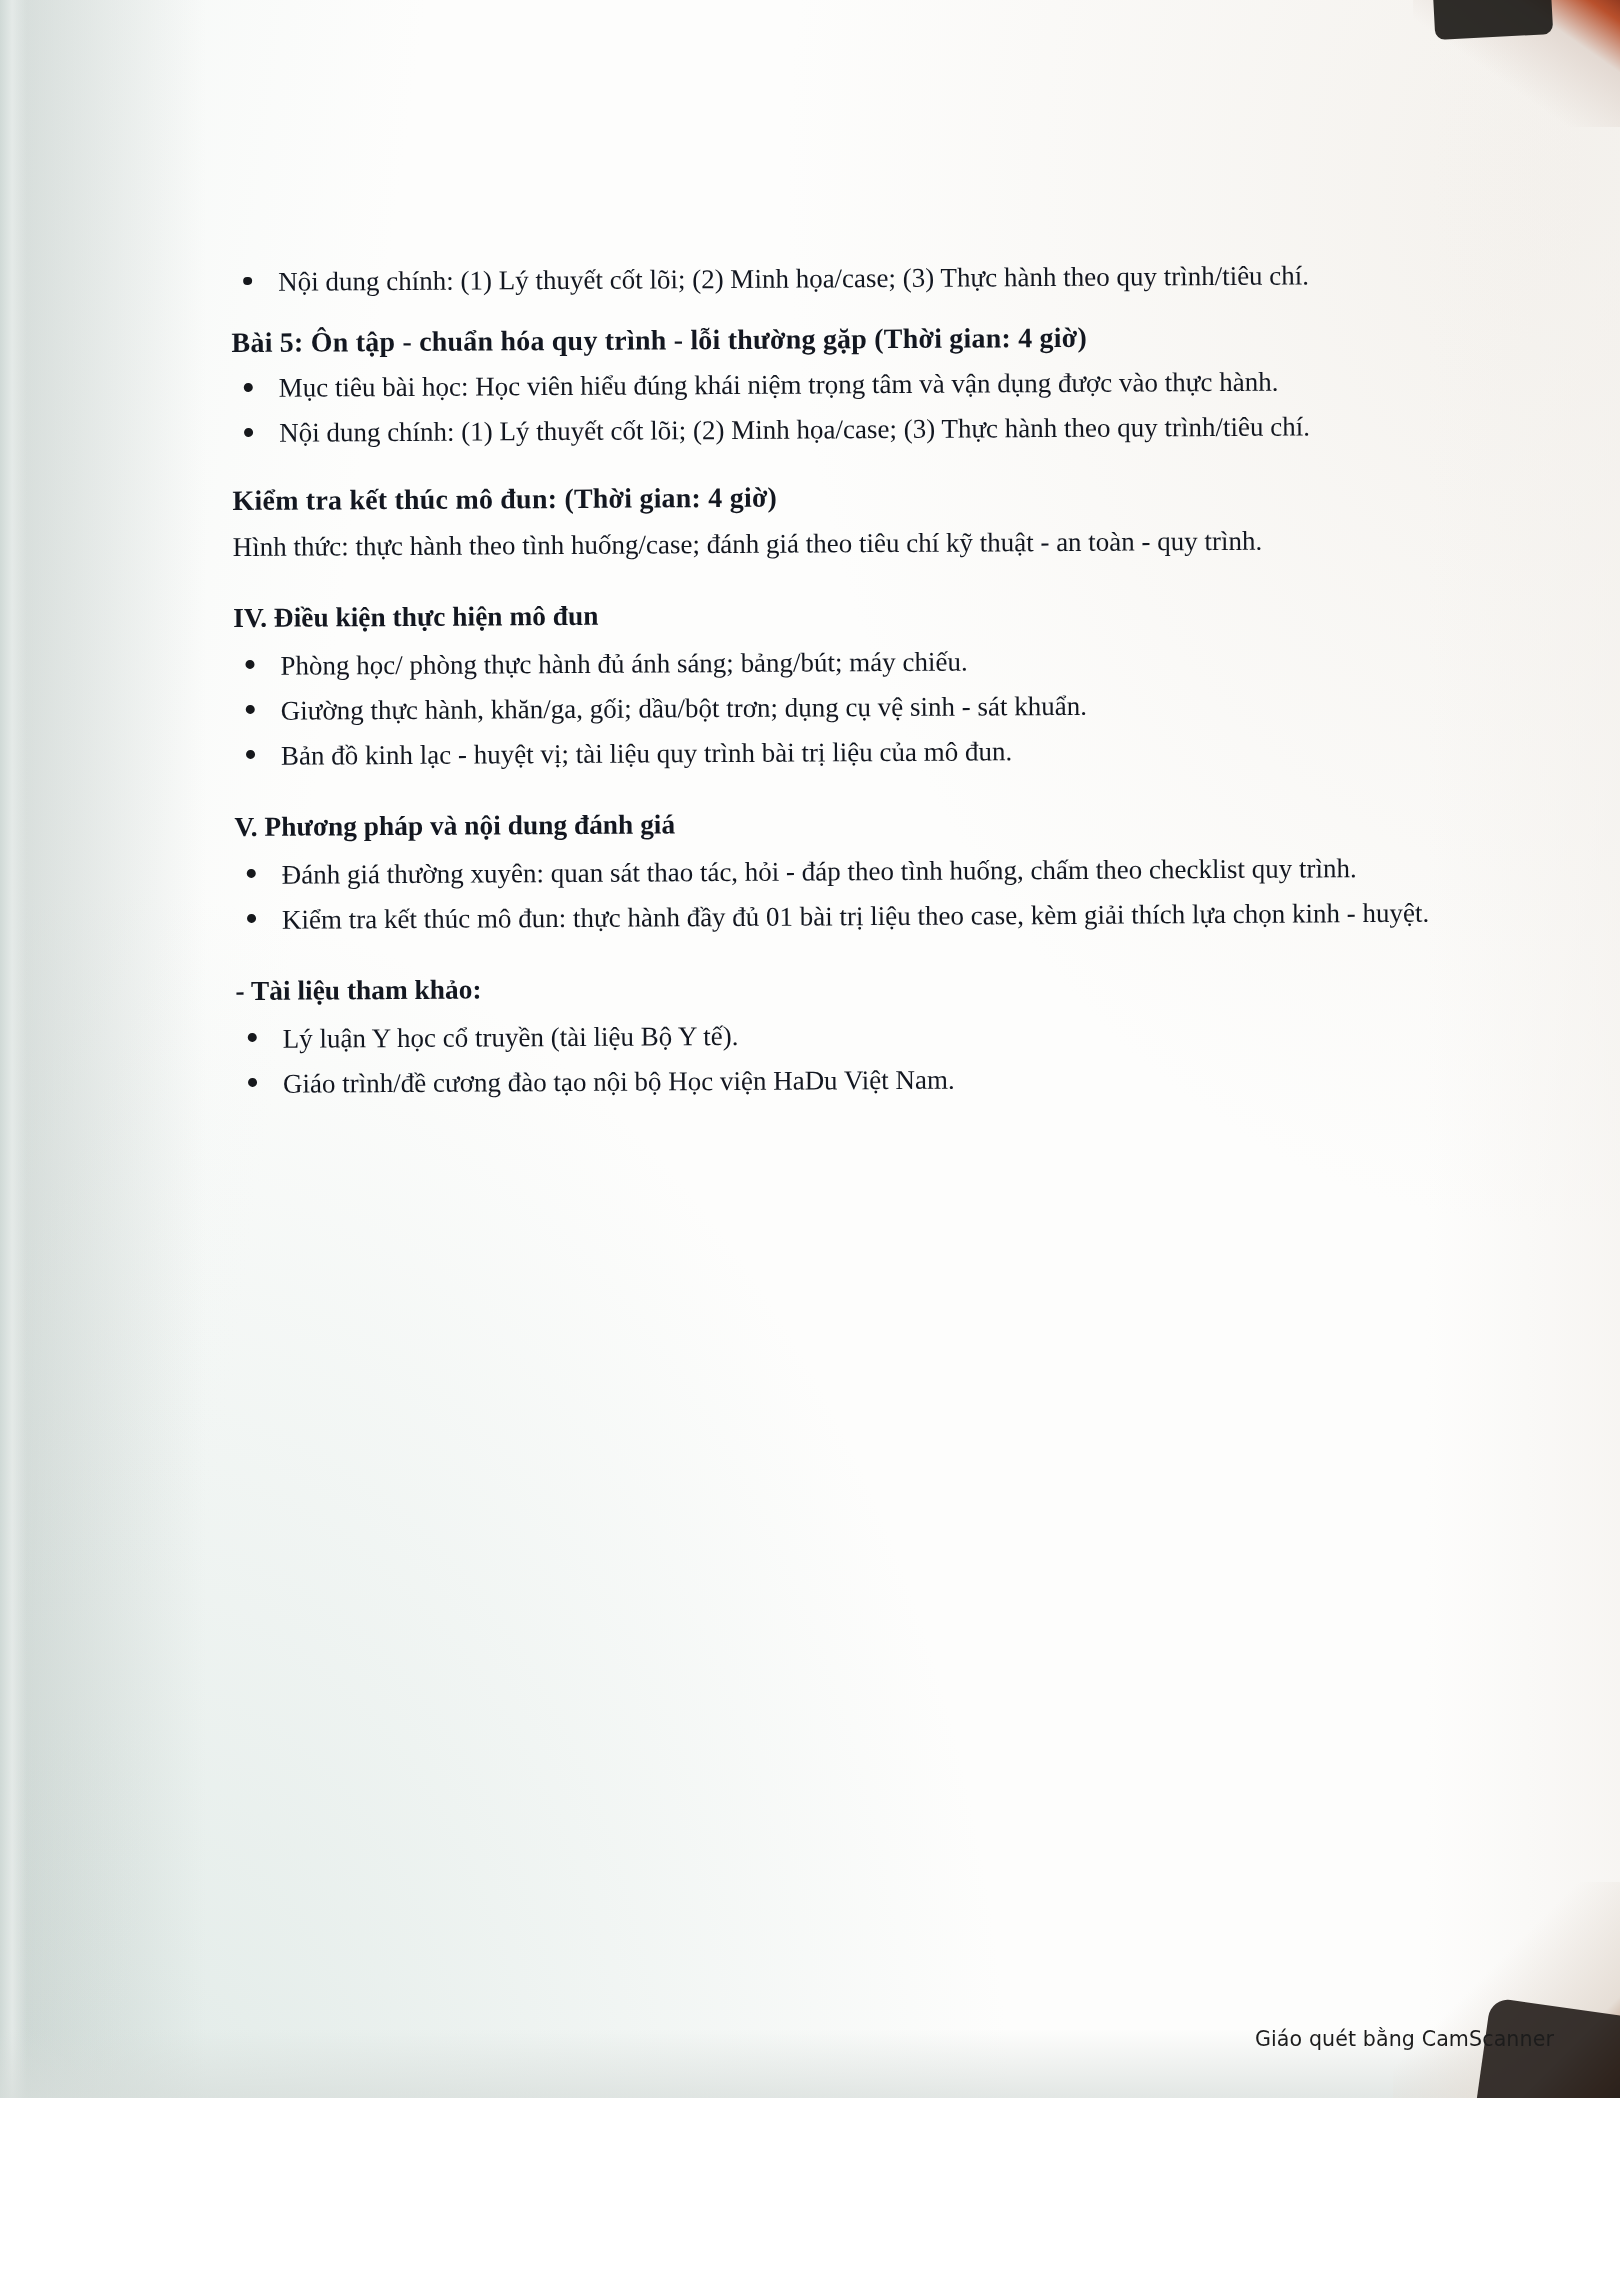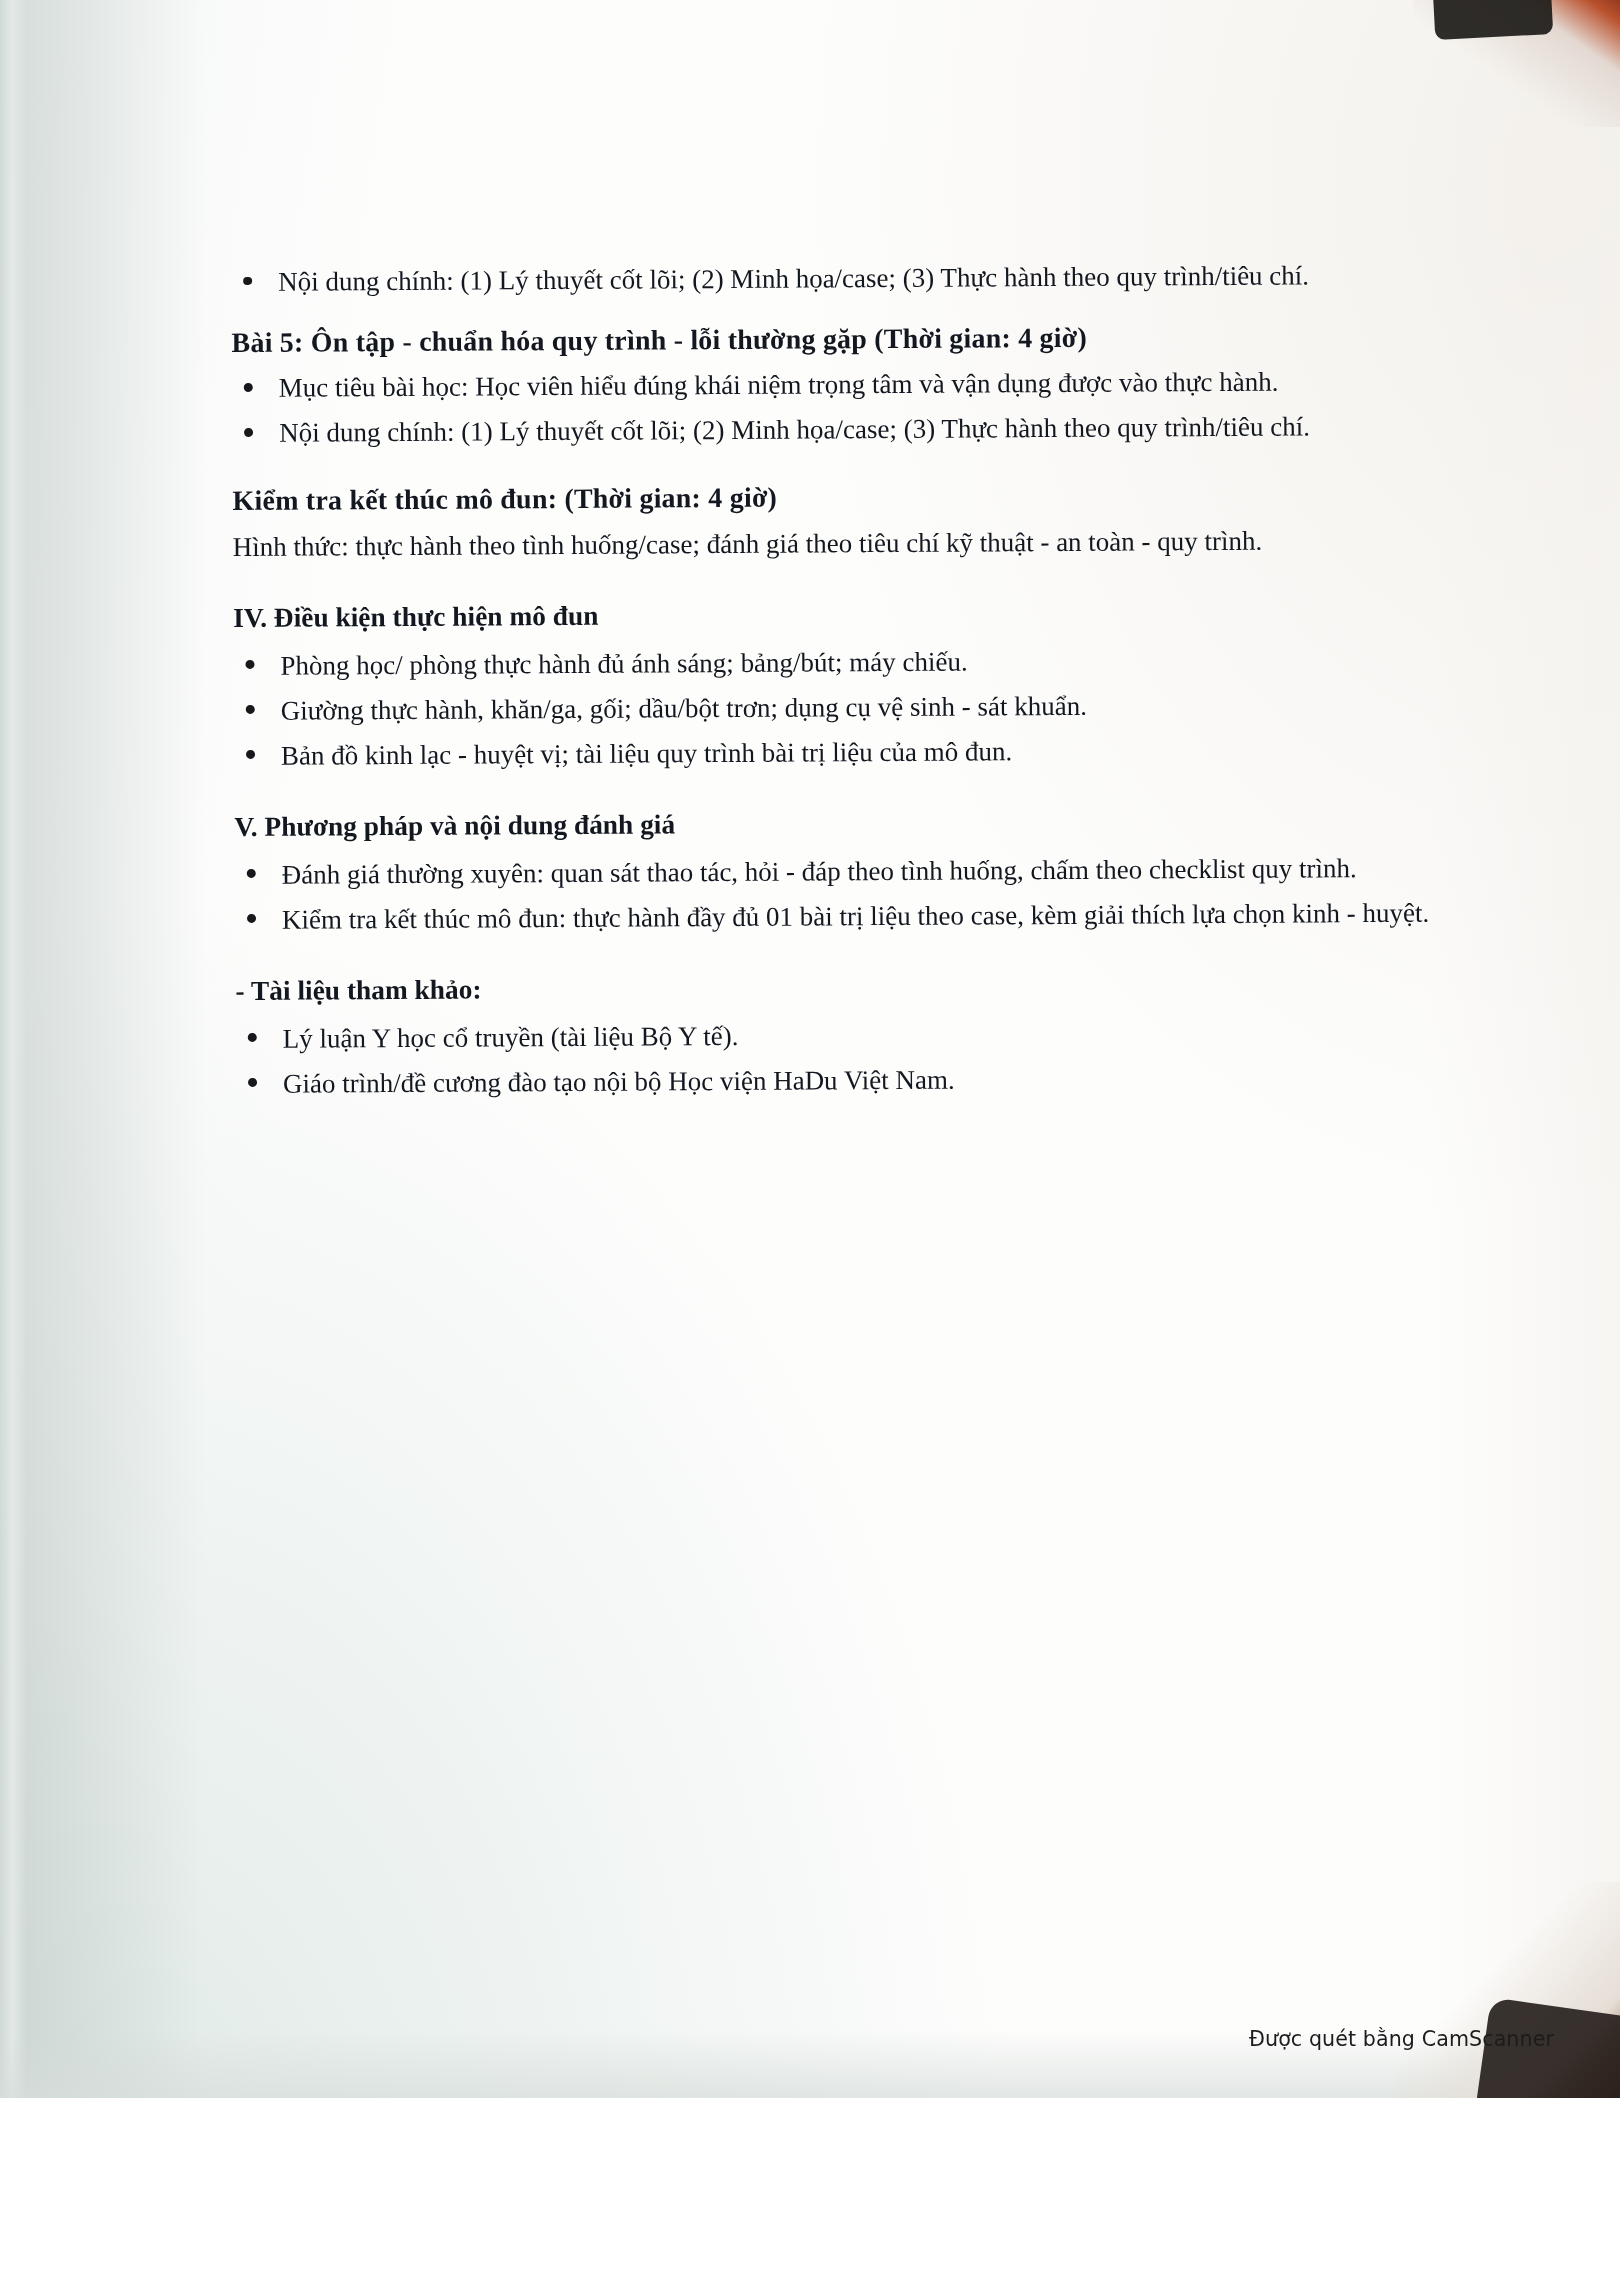"Được quét bằng CamScanner" div.footer { text: Được -> Giáo }
